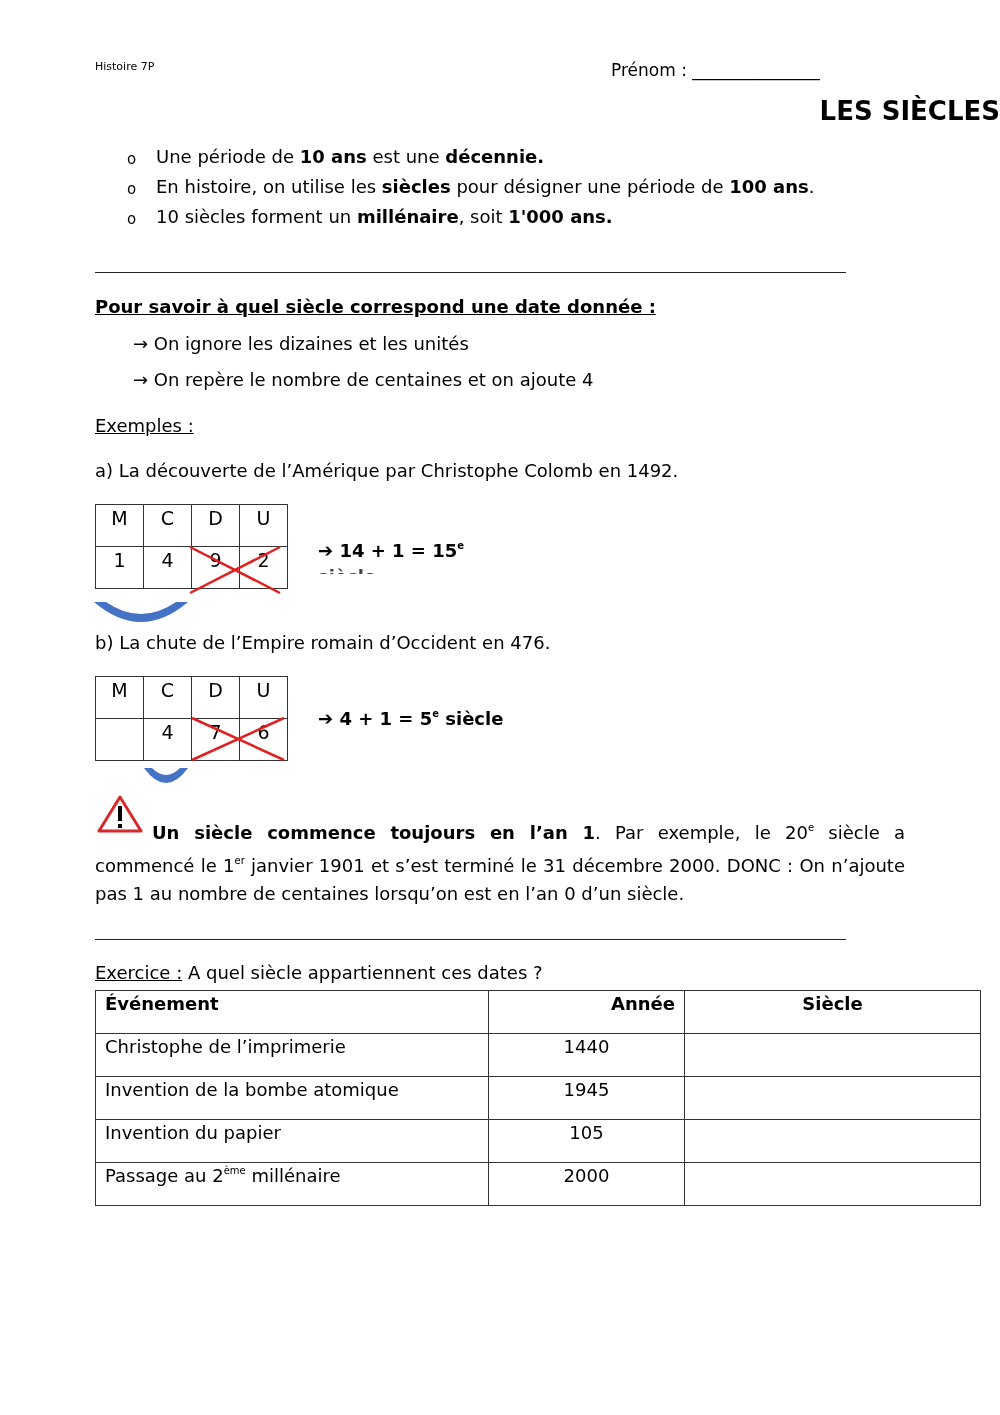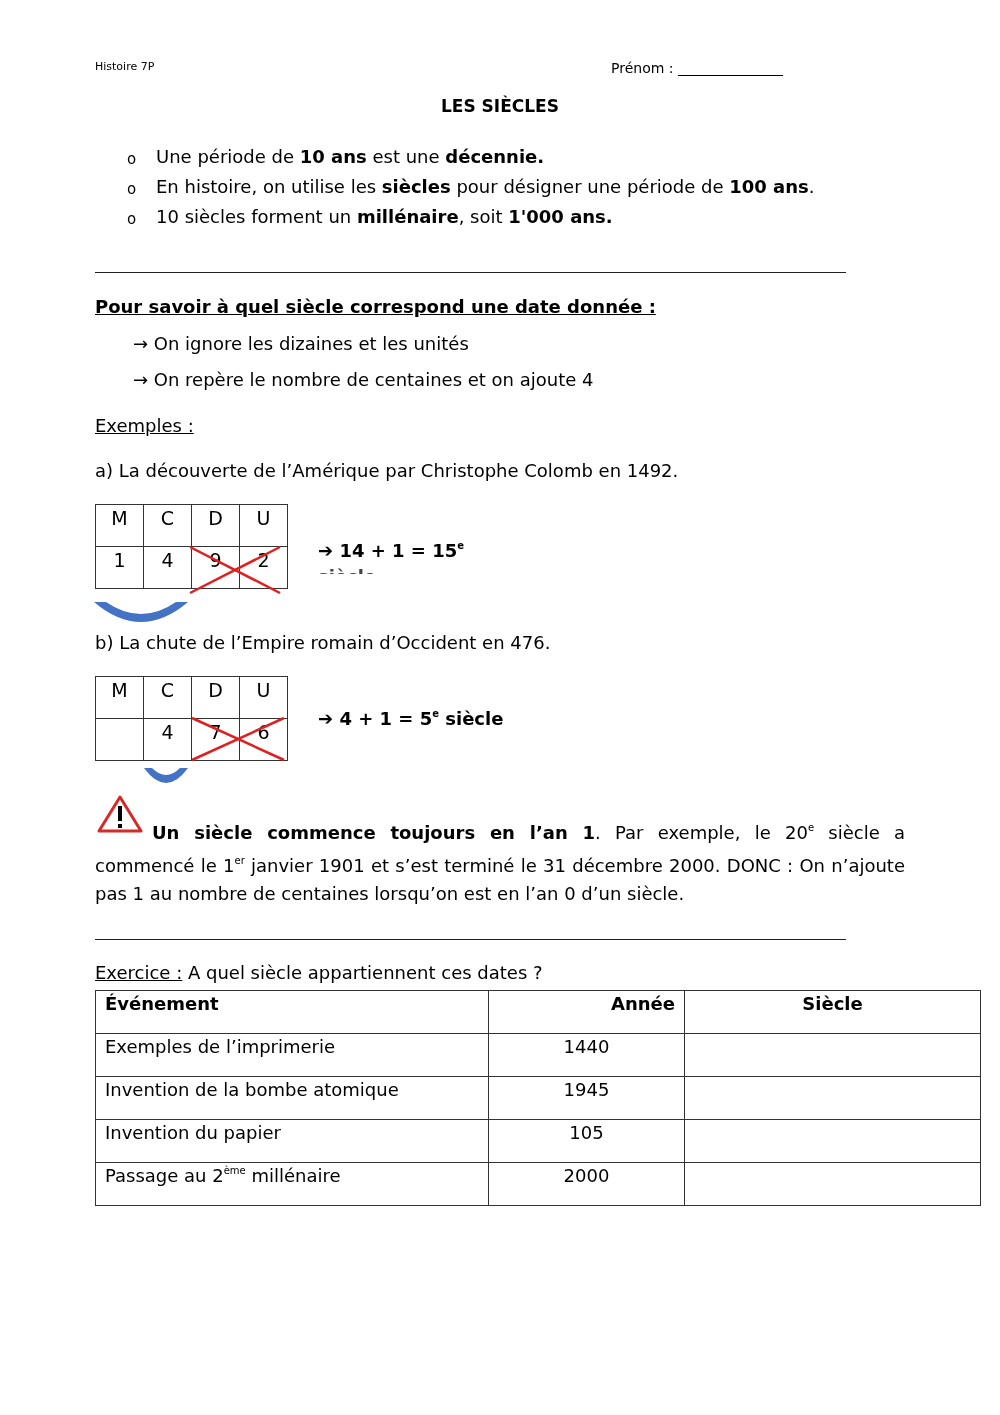"Prénom : _______________" div.abs { font-size: 14px -> 17px }
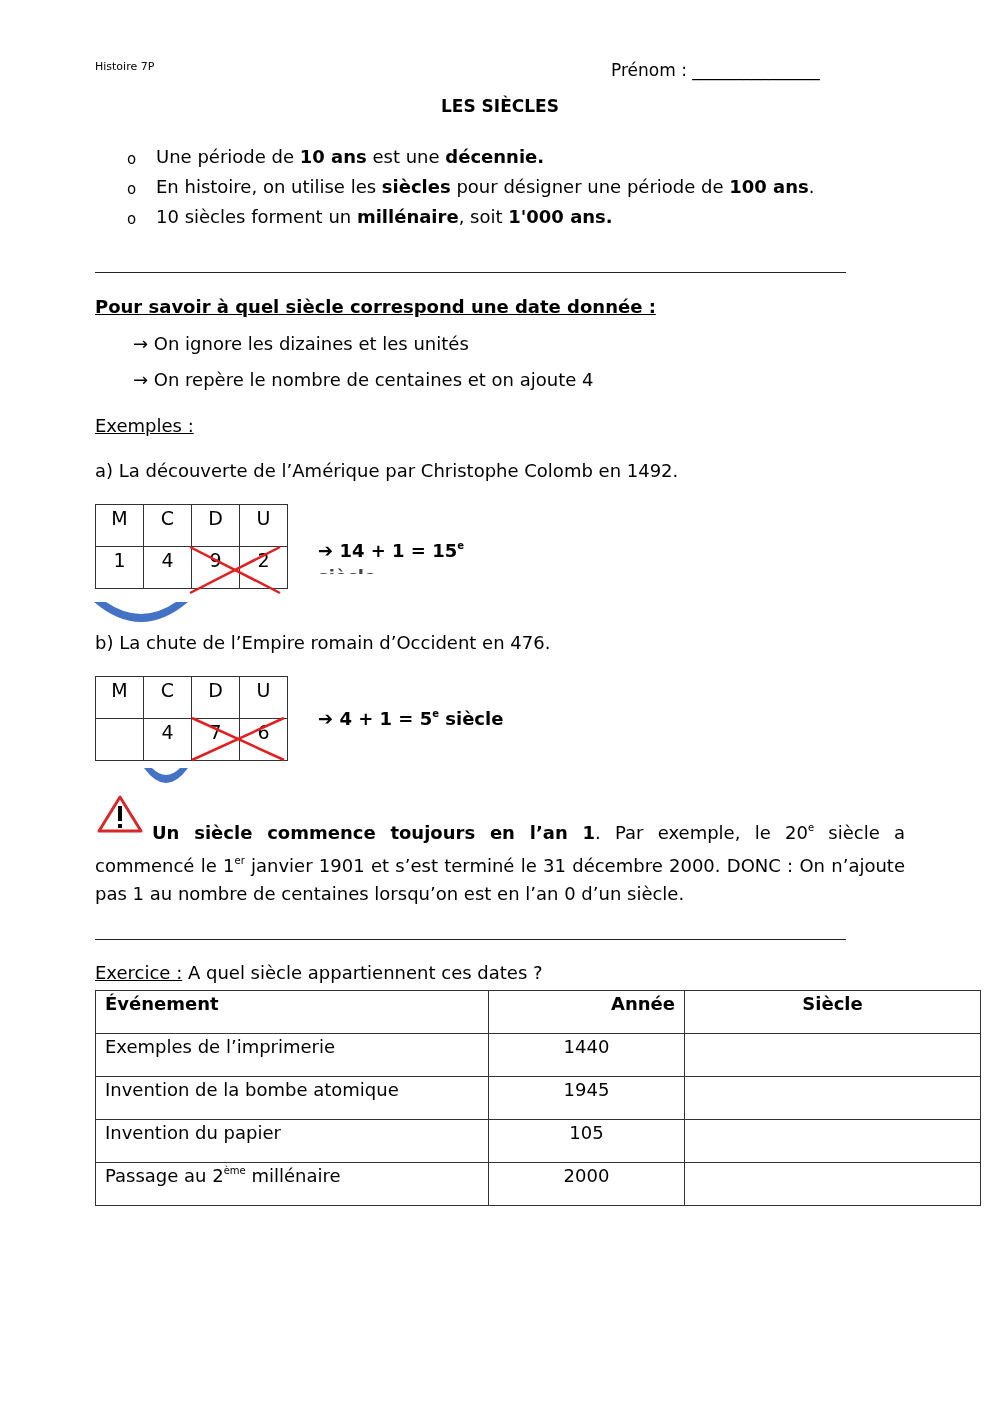"LES SIÈCLES" div.abs { font-size: 17px -> 26px; text-align: center -> right }
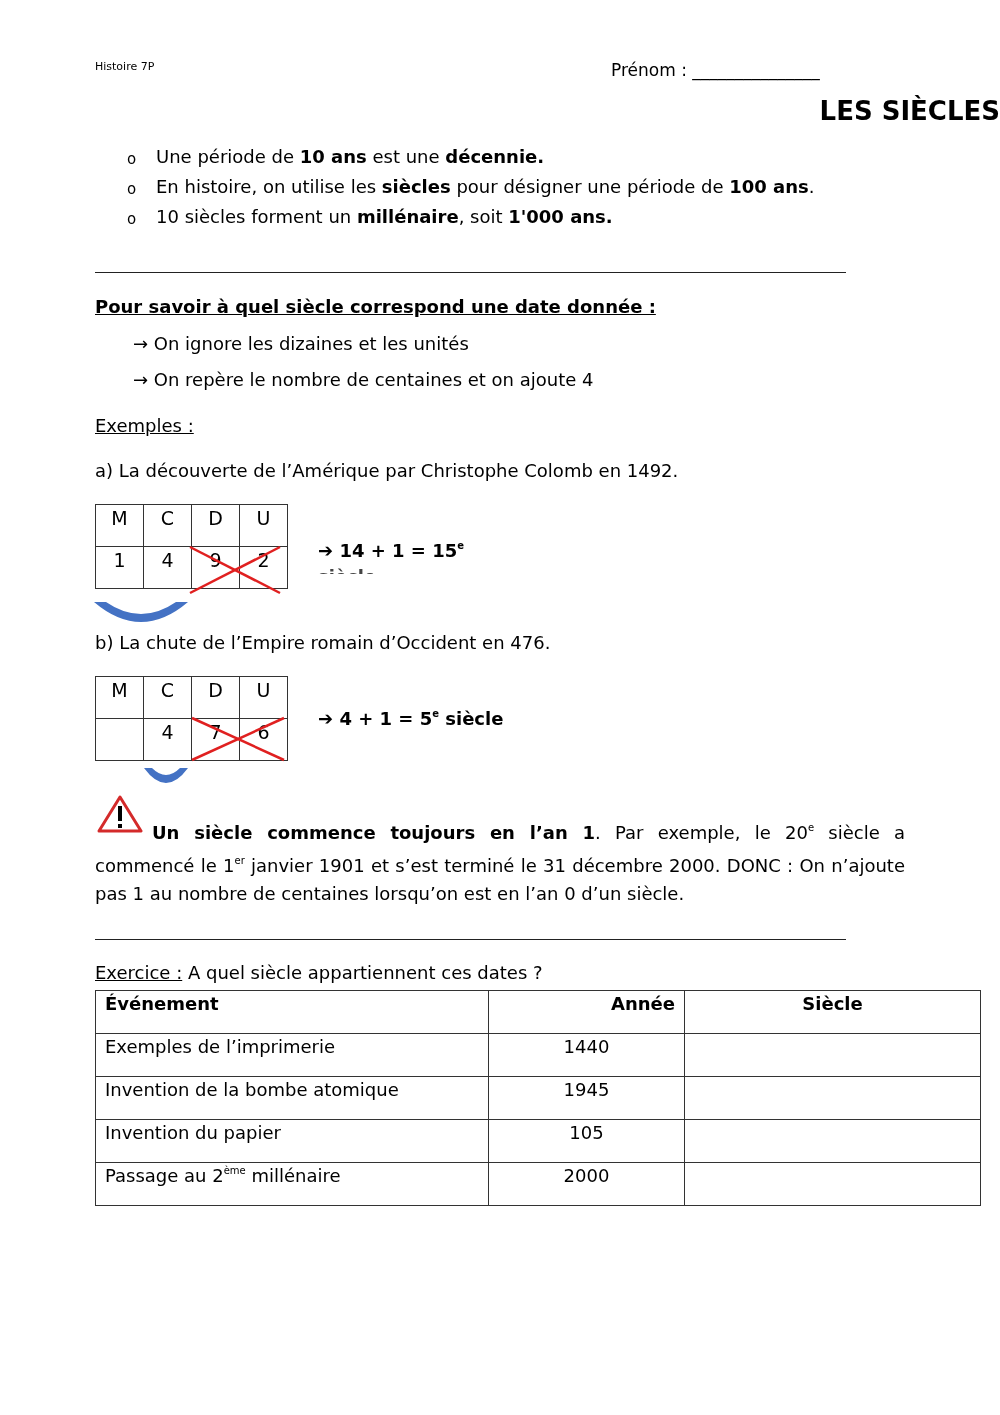"Exemples de l’imprimerie" td { text: Exemples -> Christophe }
